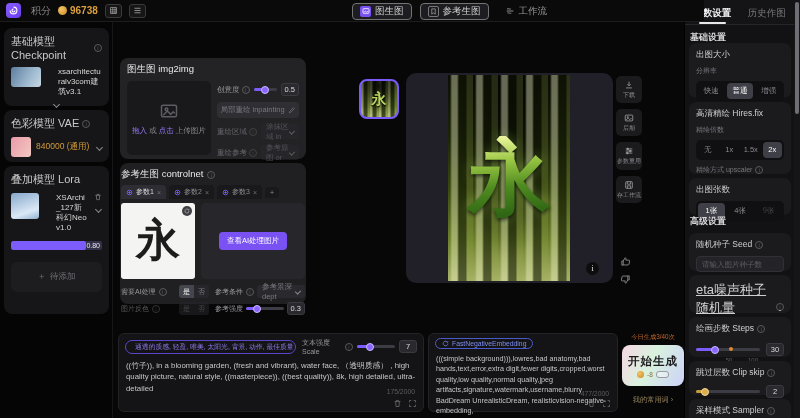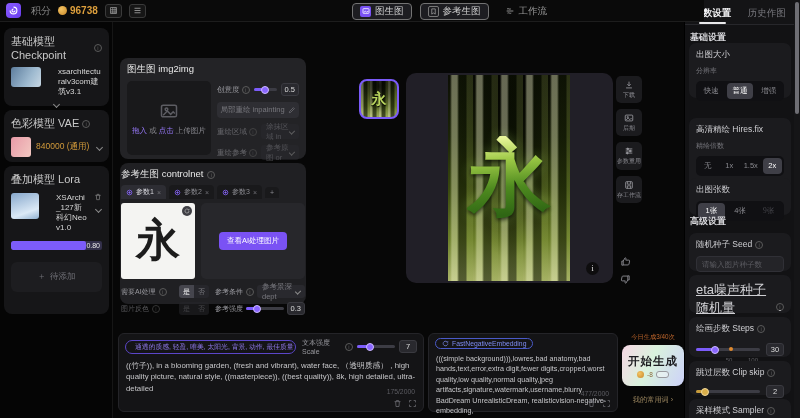"高清精绘 Hires.fix" div.rcard { margin-top: 16px -> none }
